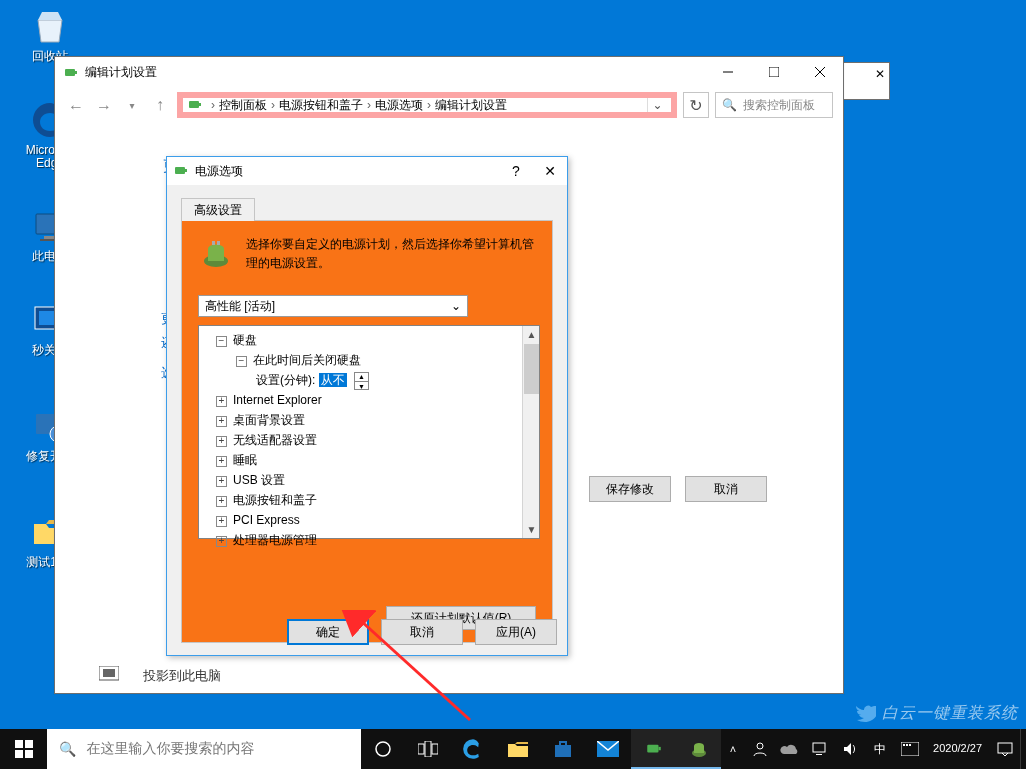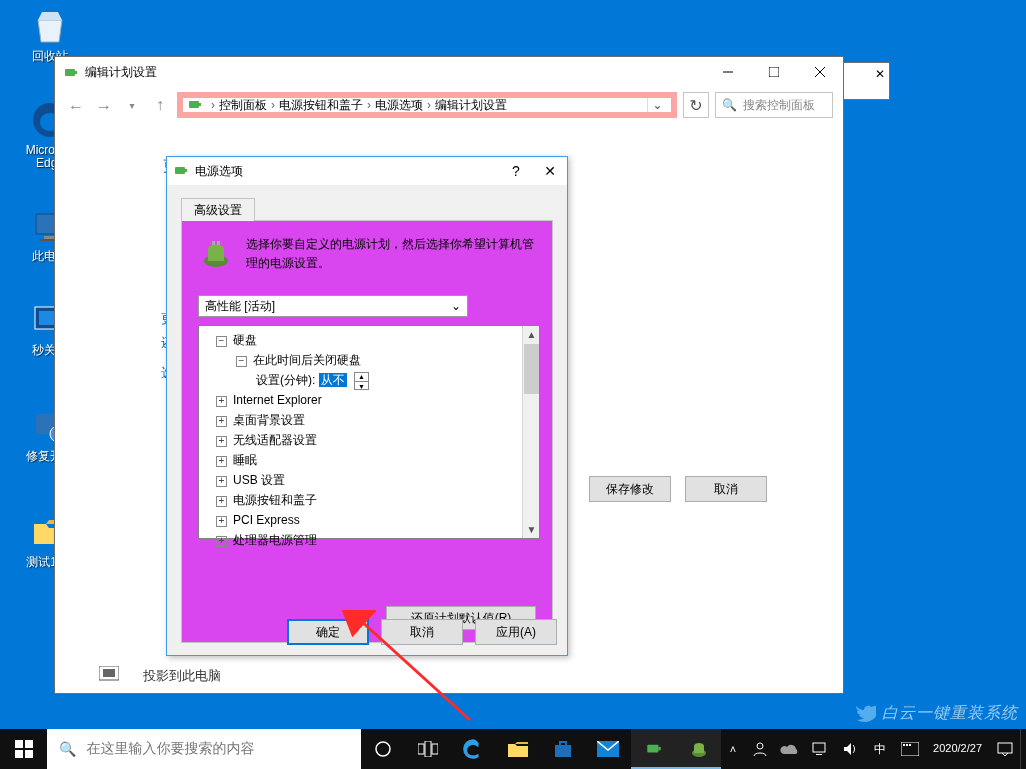"选择你要自定义的电源计划，然后选择你希望计算机管理的电源设置。" .tab-content { background: #d946ef -> #f97316 }
